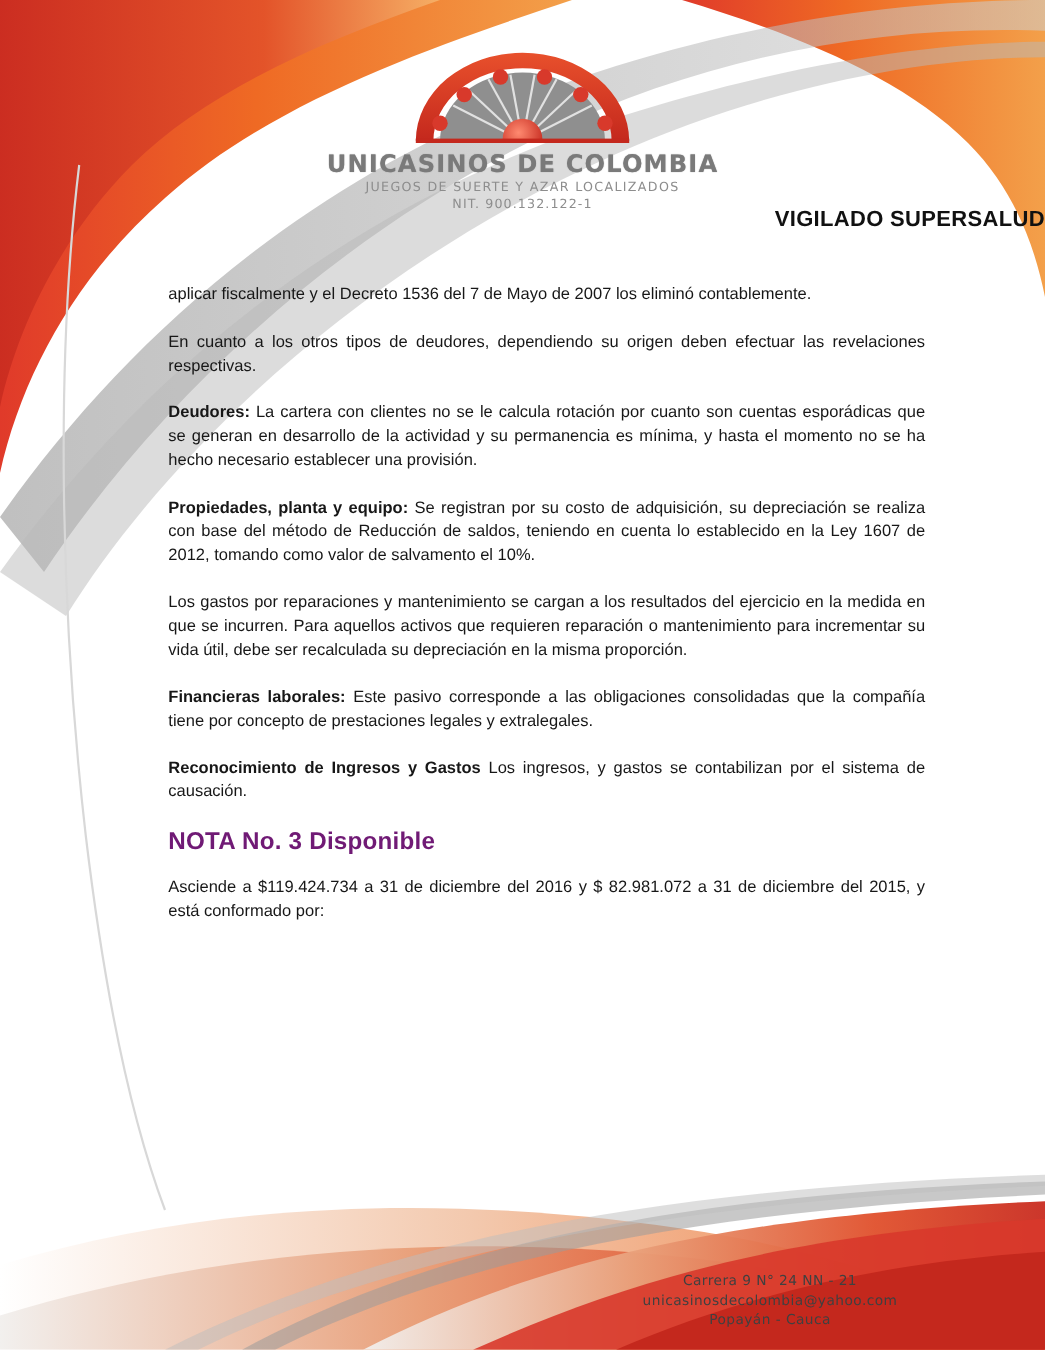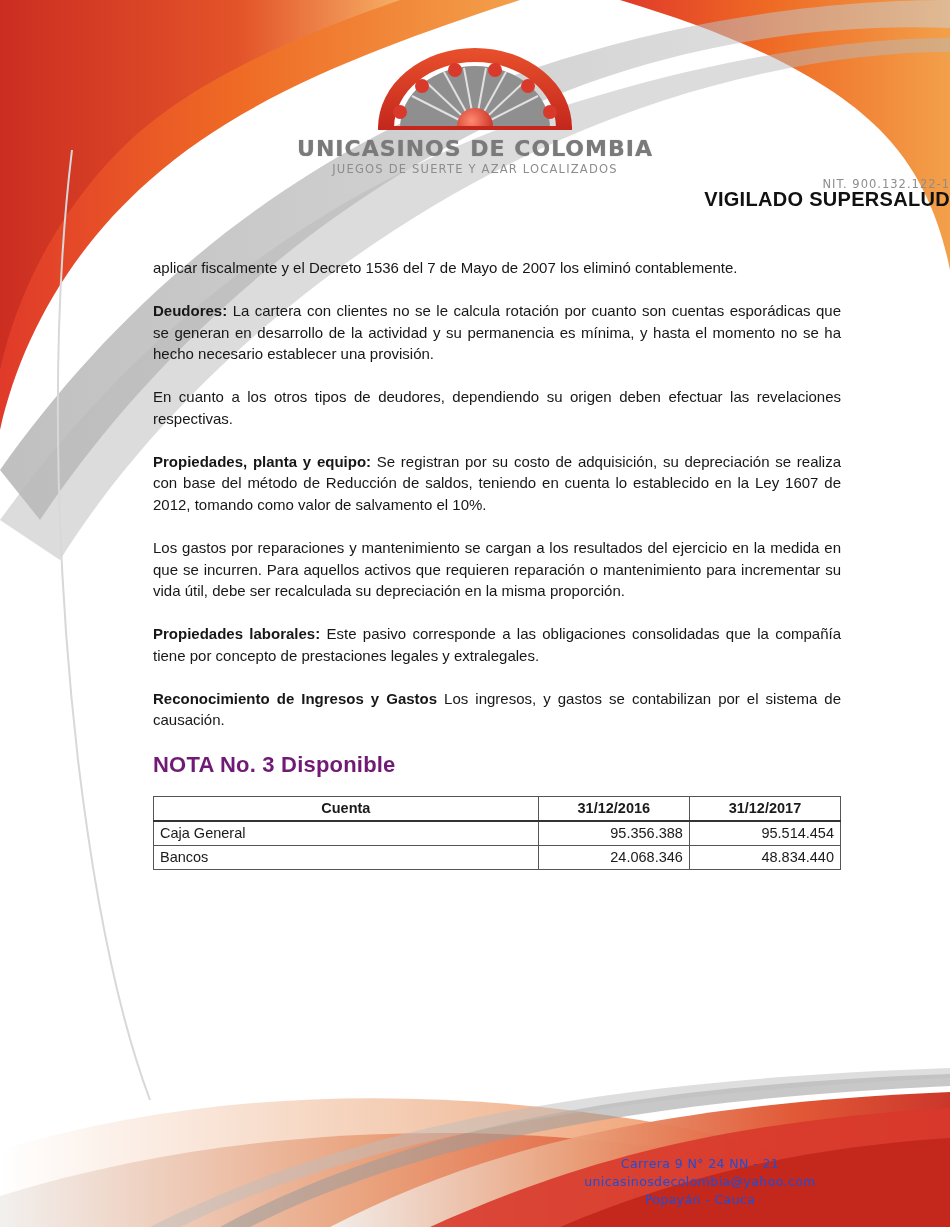"NIT. 900.132.122-1" .logo-nit { text-align: right -> none }
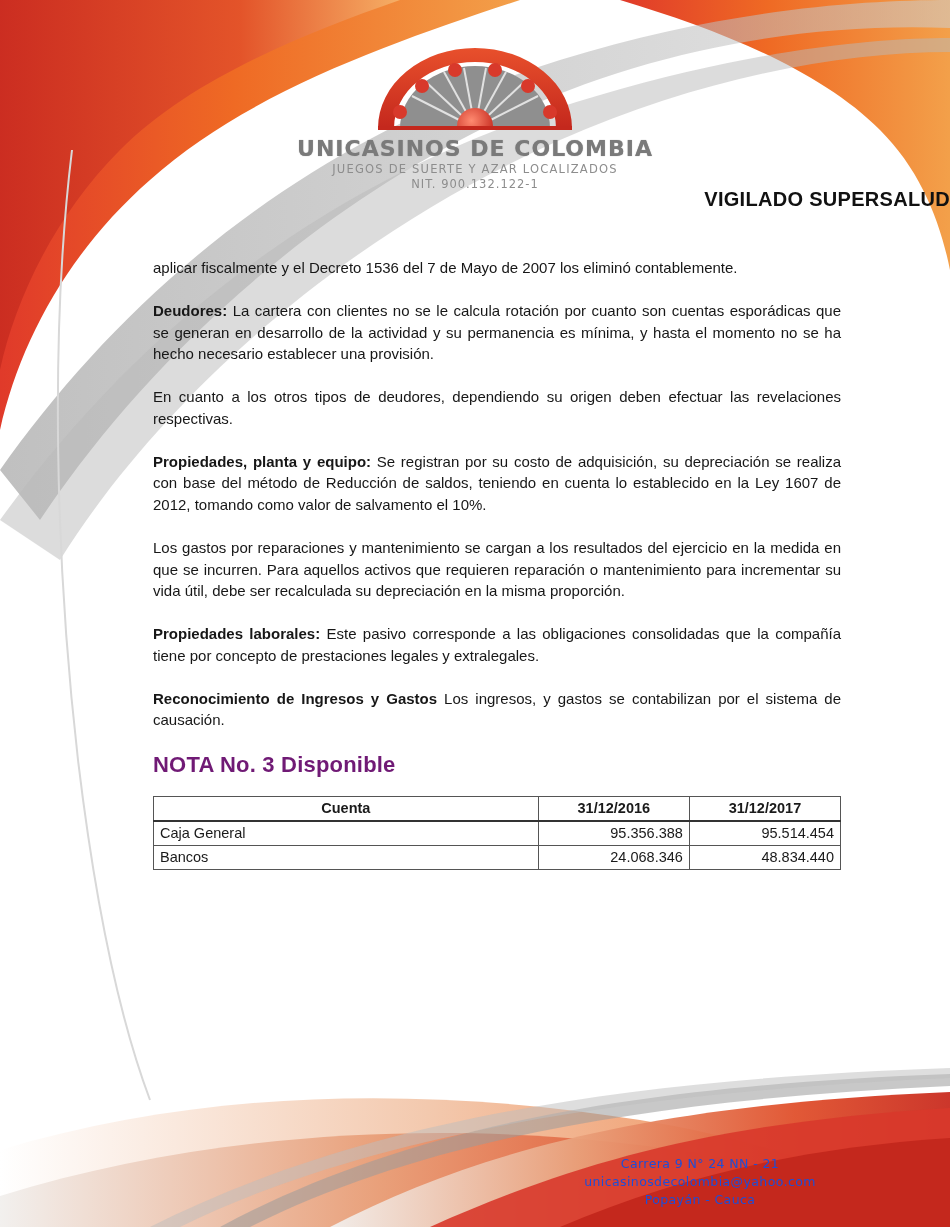"Deudores: La cartera con clientes" p.para { order: before "En cuanto a los otros" -> after "En cuanto a los otros" }
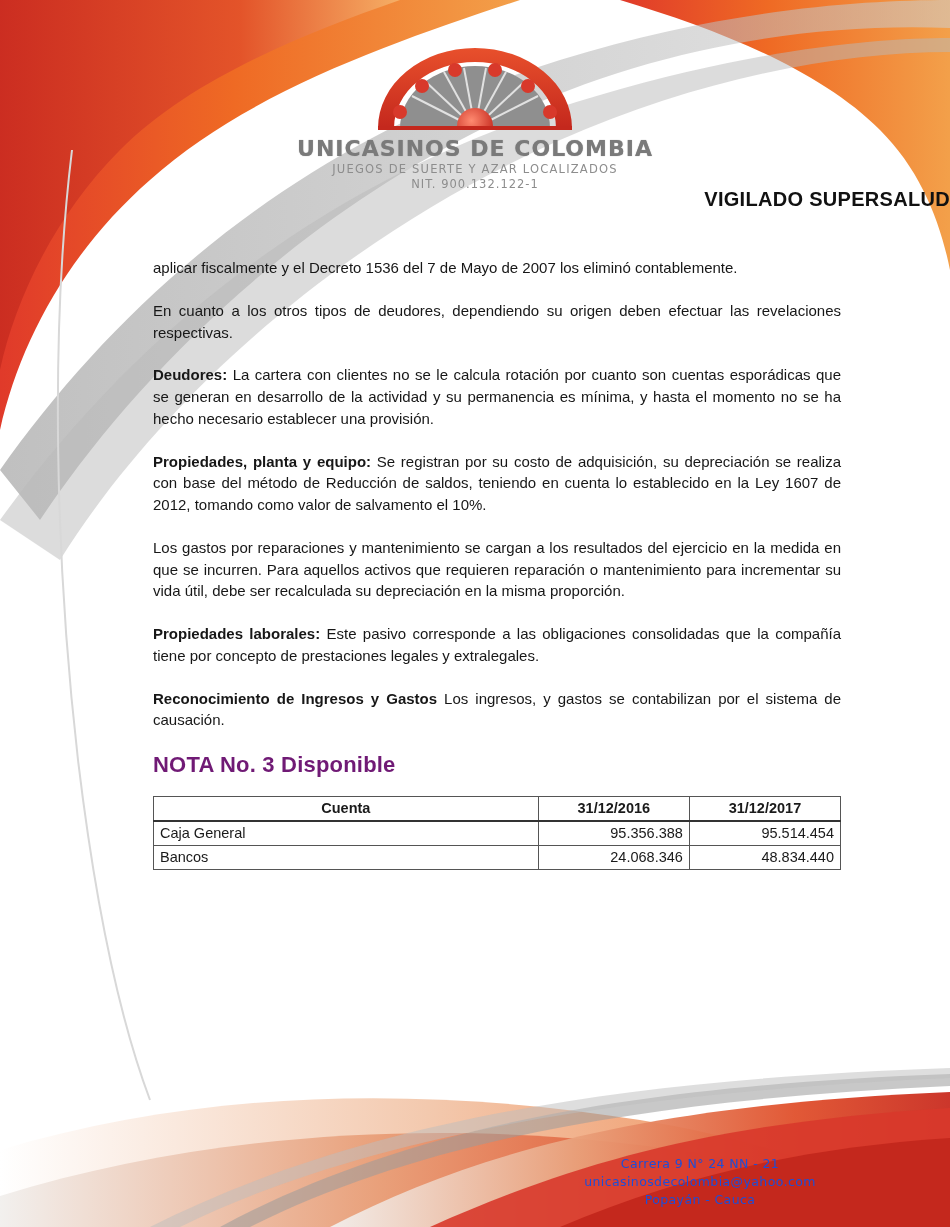"Propiedades laborales:" span.b { text: Propiedades -> Financieras }
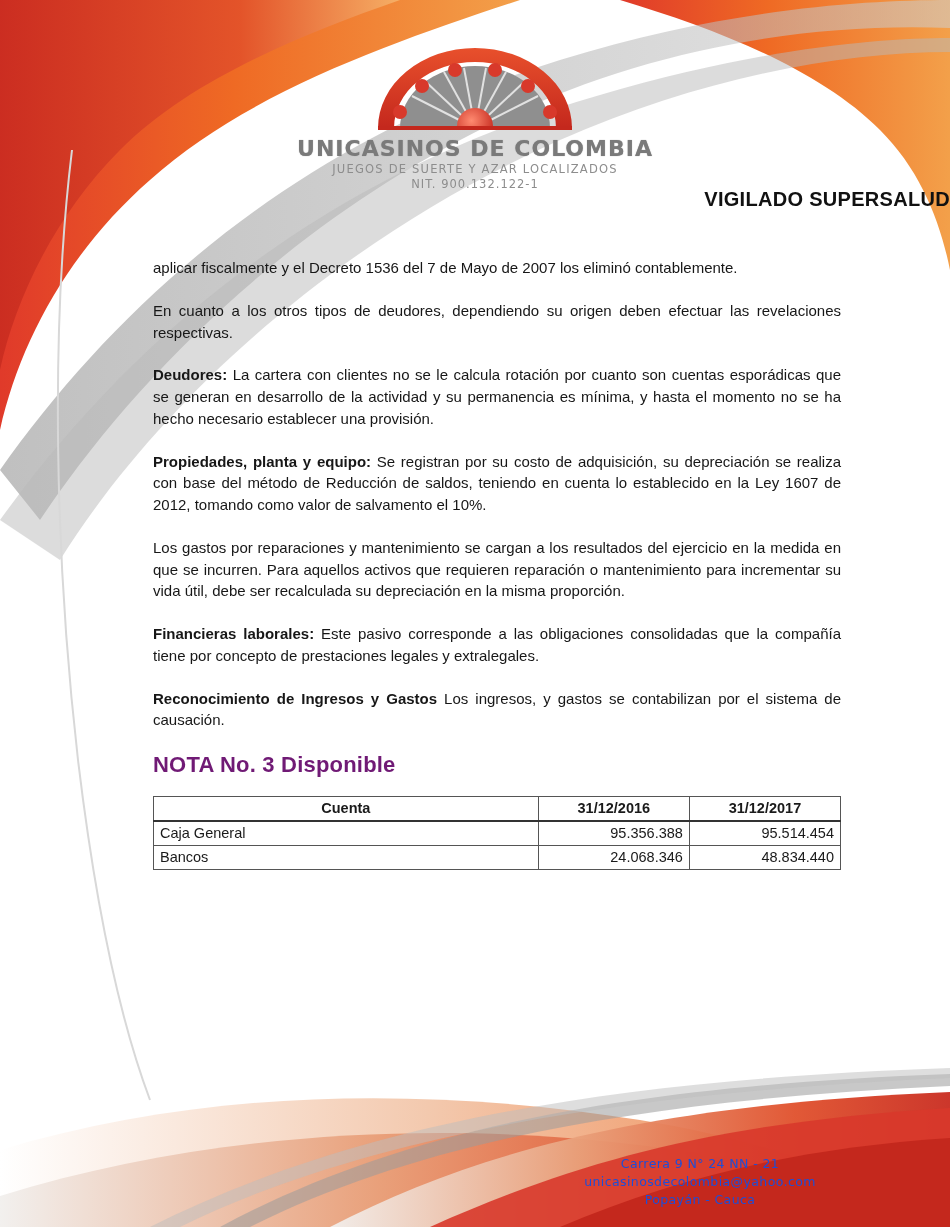"Asciende a $119.424.734 a 31" p.para { html: none -> <p>Asciende a $119.424.734 a 31 de diciembre del 2016 y $ 82.981.072 a 31 de diciembre del 2015, y está conformado por:</p> }
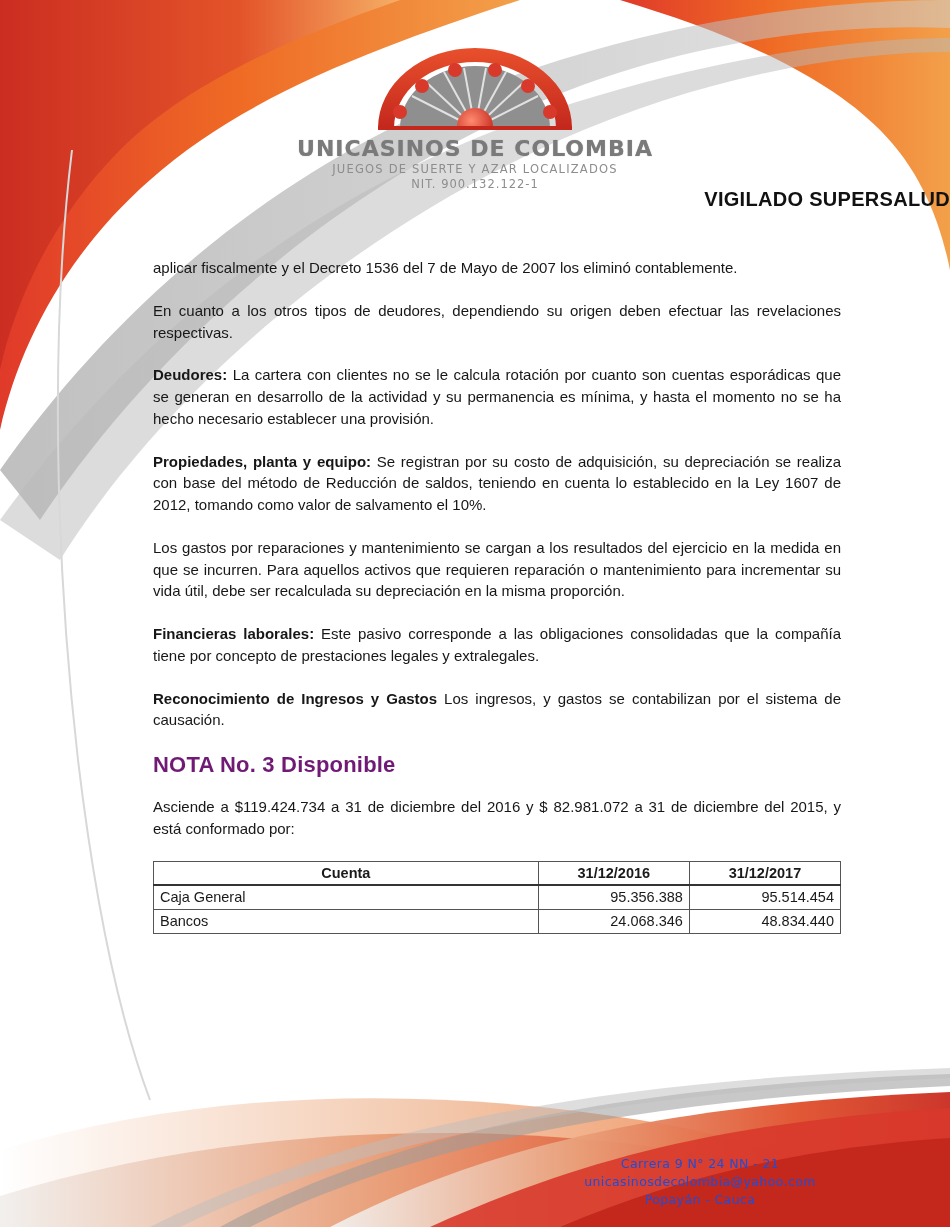"Cuenta" table.fin { html: <table> <thead> <tr> <th>Cuenta</th> <th>31/12/2016</th> <th>31/12/2017</th> </tr> </thead> <tbody> <tr> <td>Caja General</td> <td>95.356.388</td> <td>95.514.454</td> </tr> <tr> <td>Bancos</td> <td>24.068.346</td> <td>48.834.440</td> </tr> </tbody> </table> -> none }
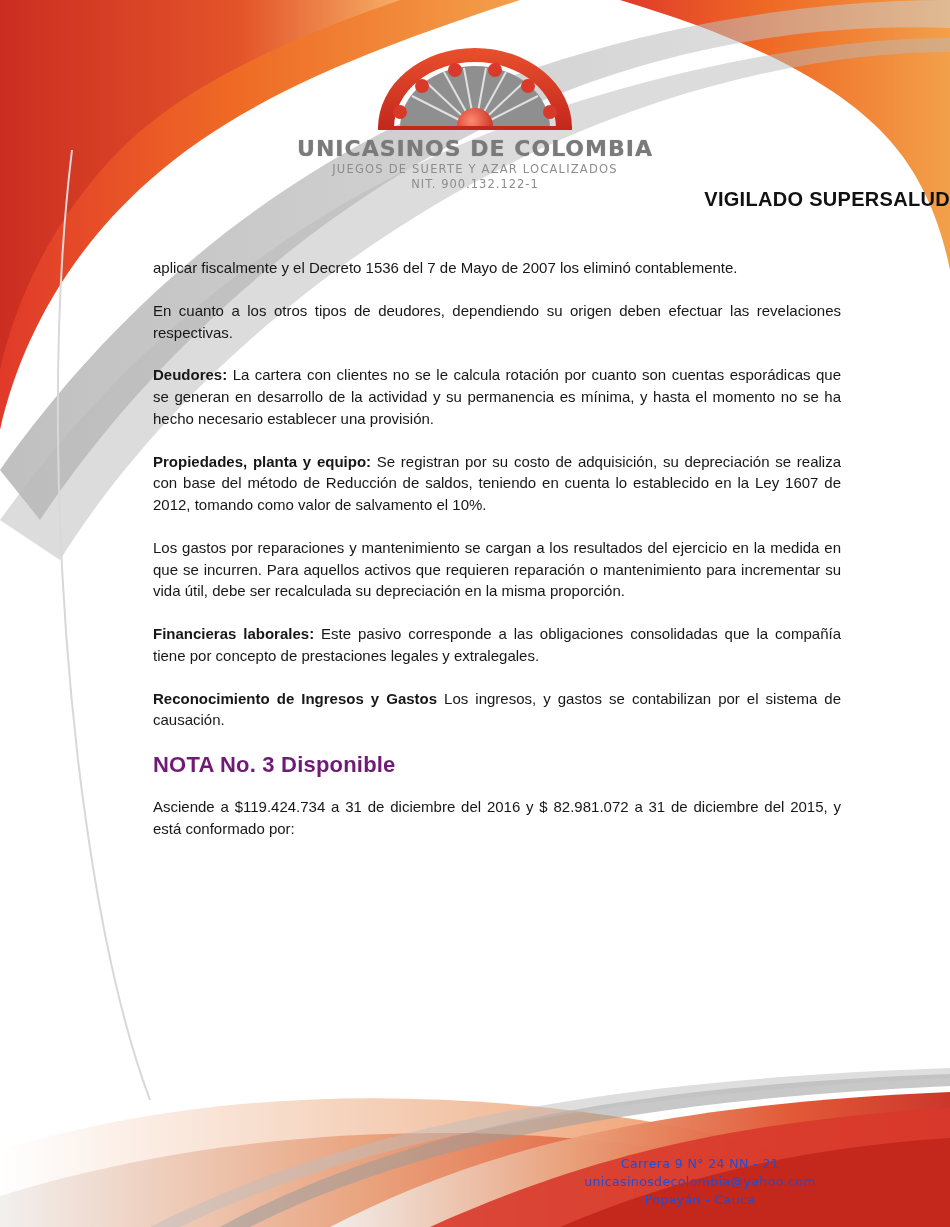"Carrera 9 N° 24 NN" .footer-text { color: #1d4ed8 -> #404040 }
